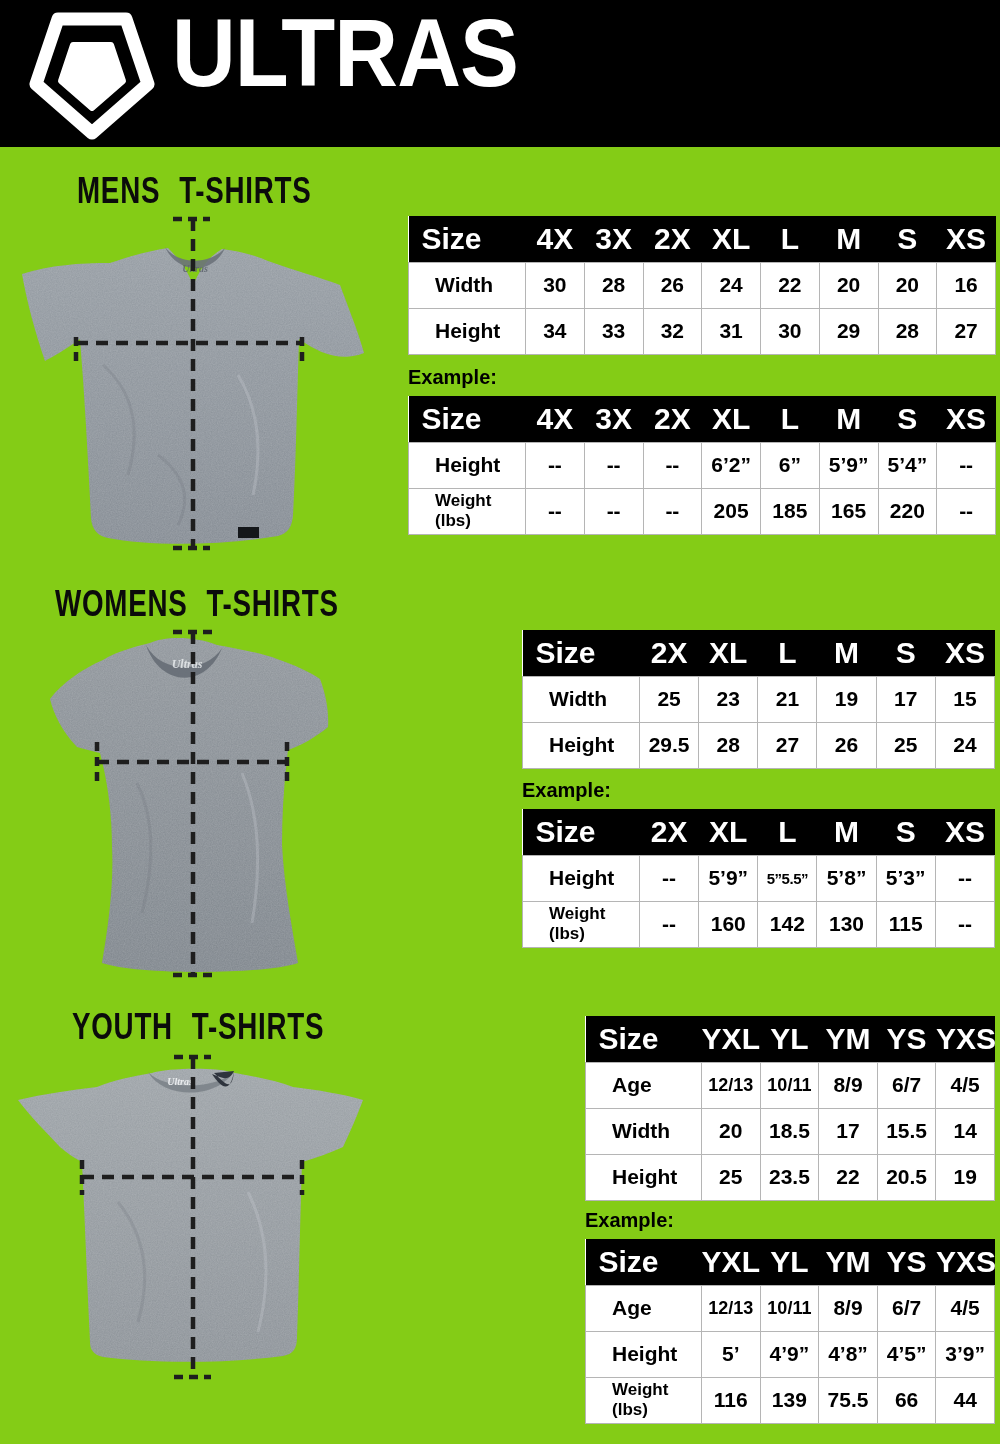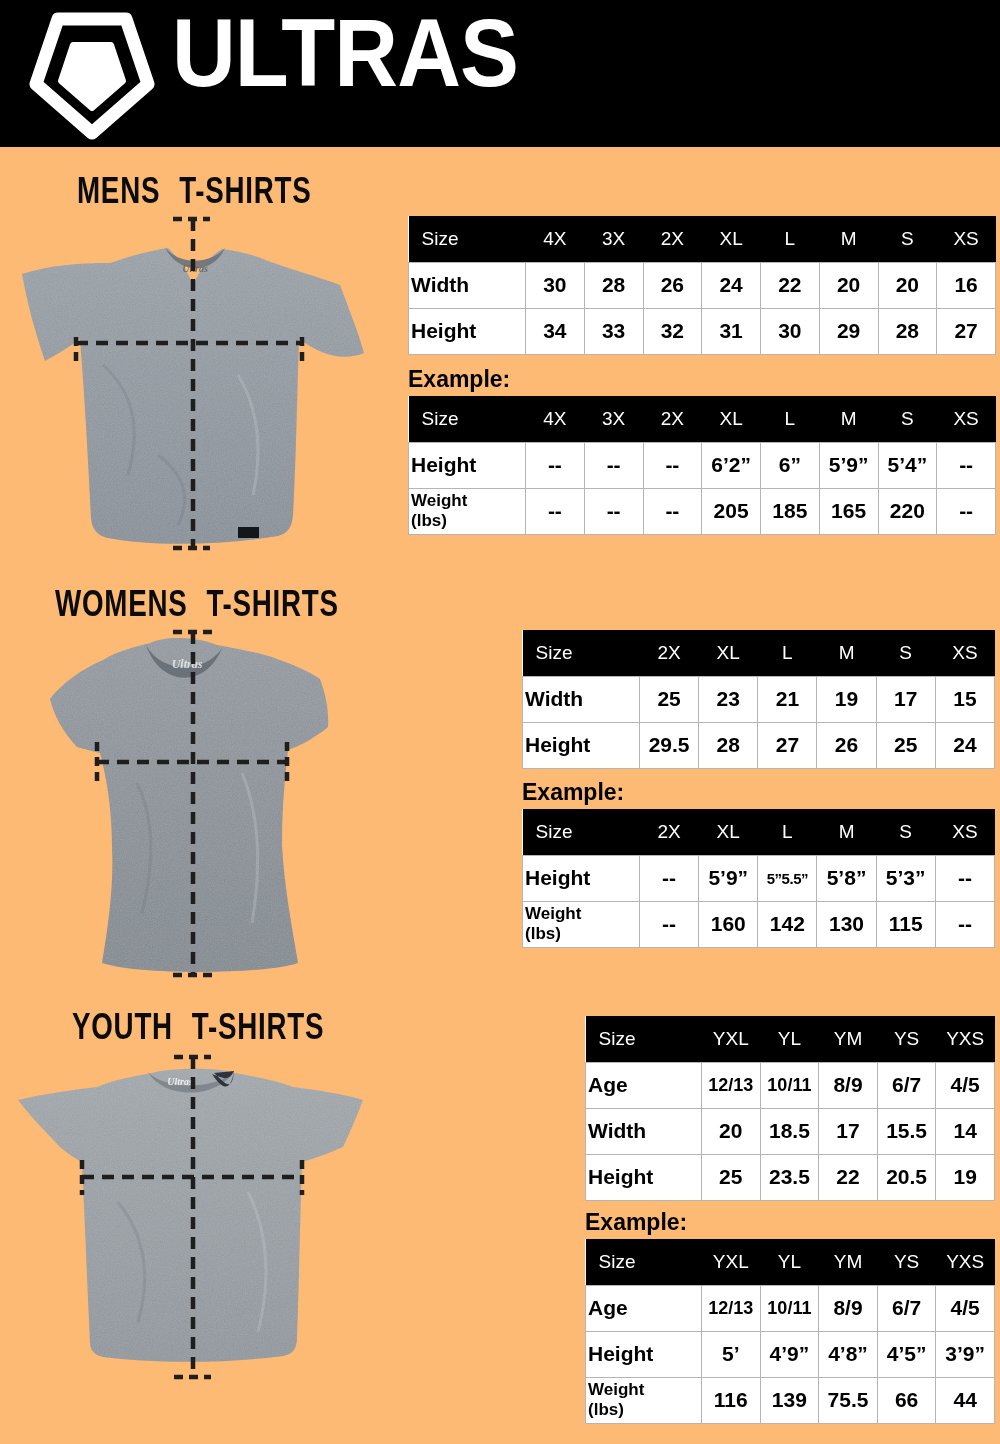"ULTRAS" #page { background: #fdba74 -> #84cc16 }
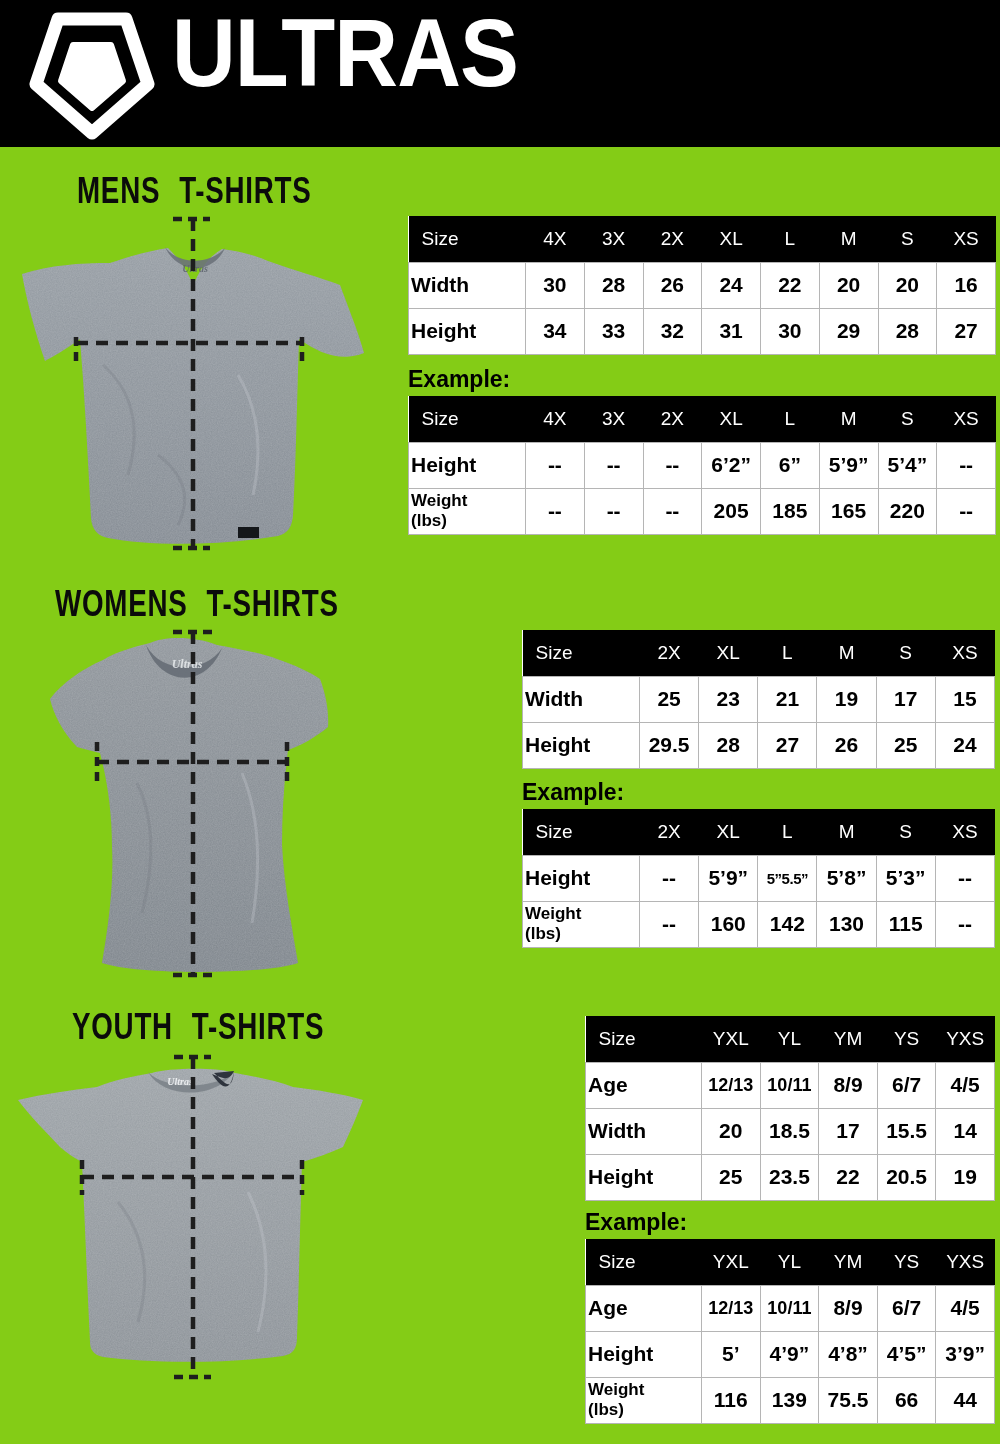"Size" .data-table thead th { font-size: 19px -> 30px; font-weight: normal -> bold }
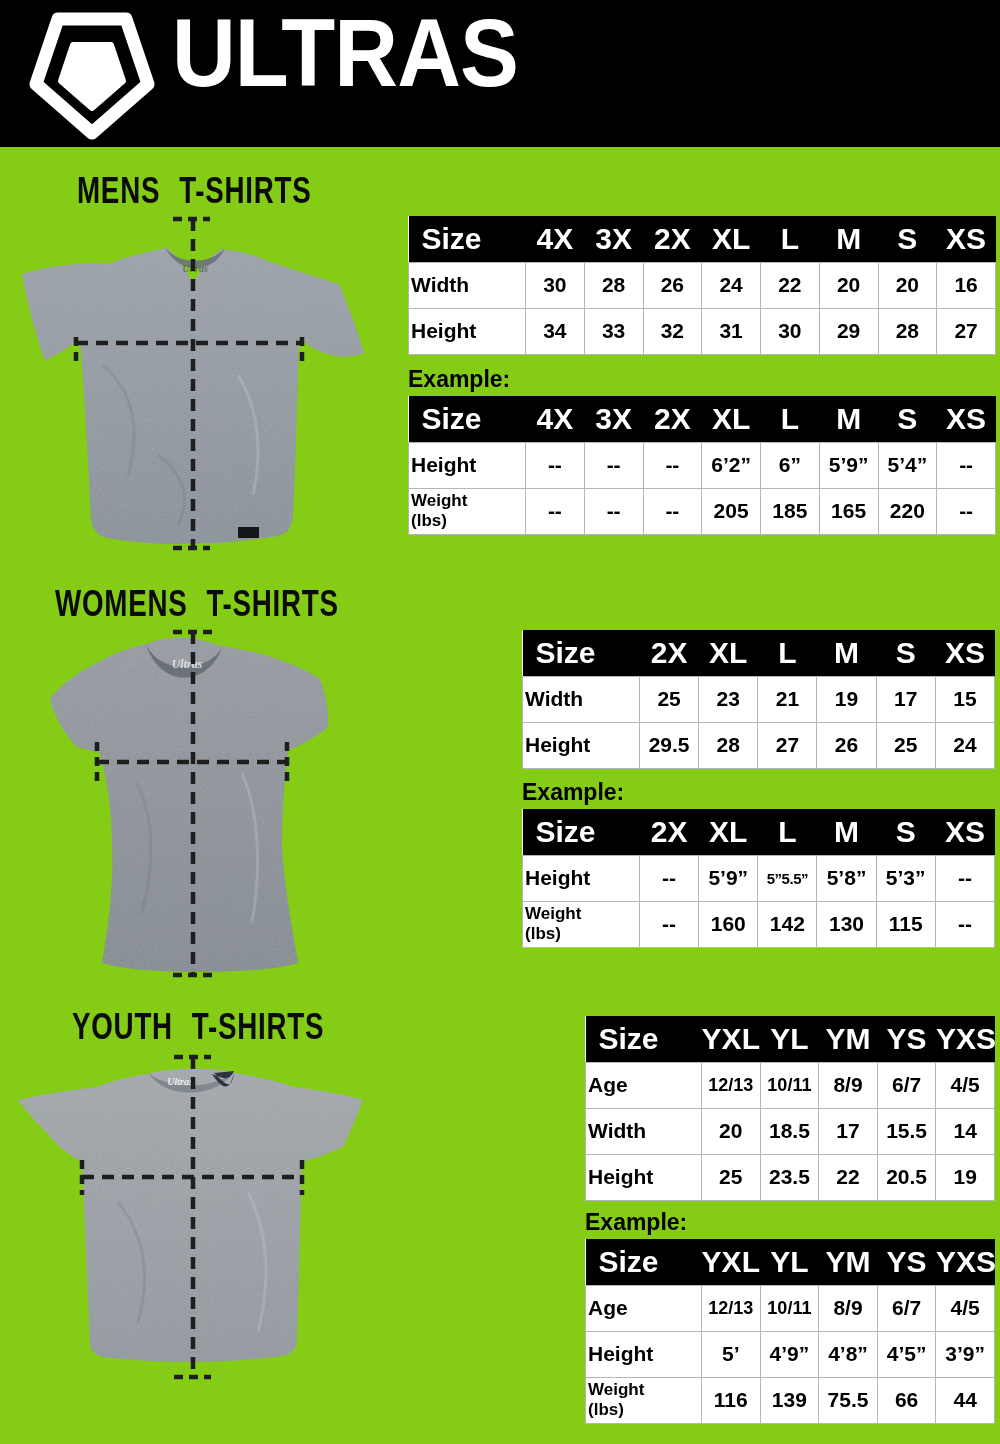"Width" .data-table tbody td.lbl { padding-left: 2px -> 26px }
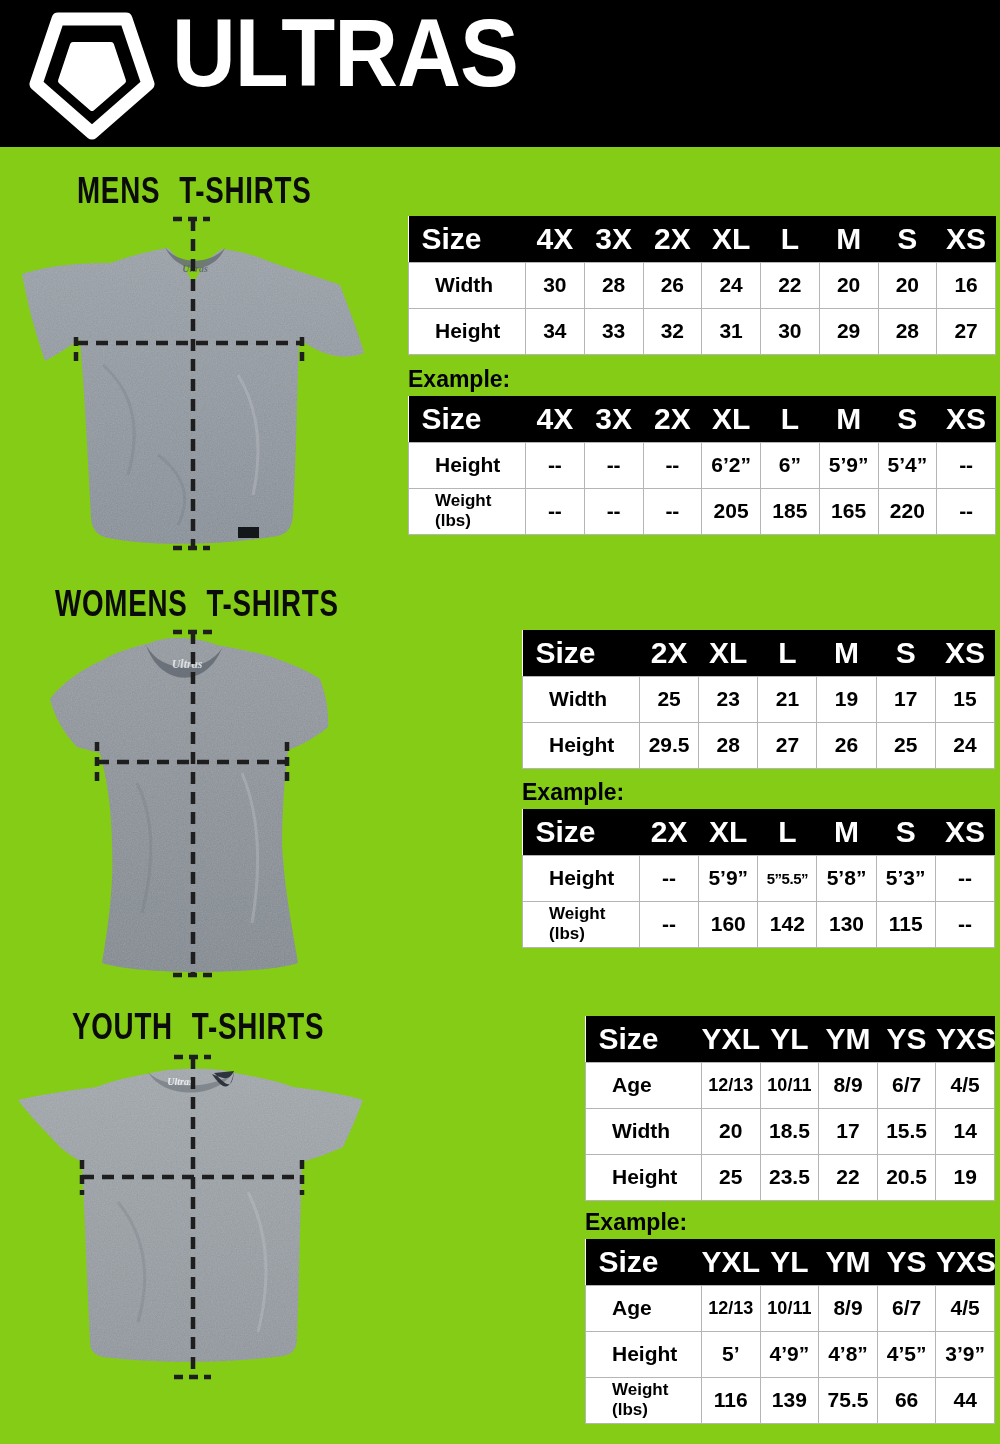"Example:" .example-label { font-size: 23px -> 20px }
